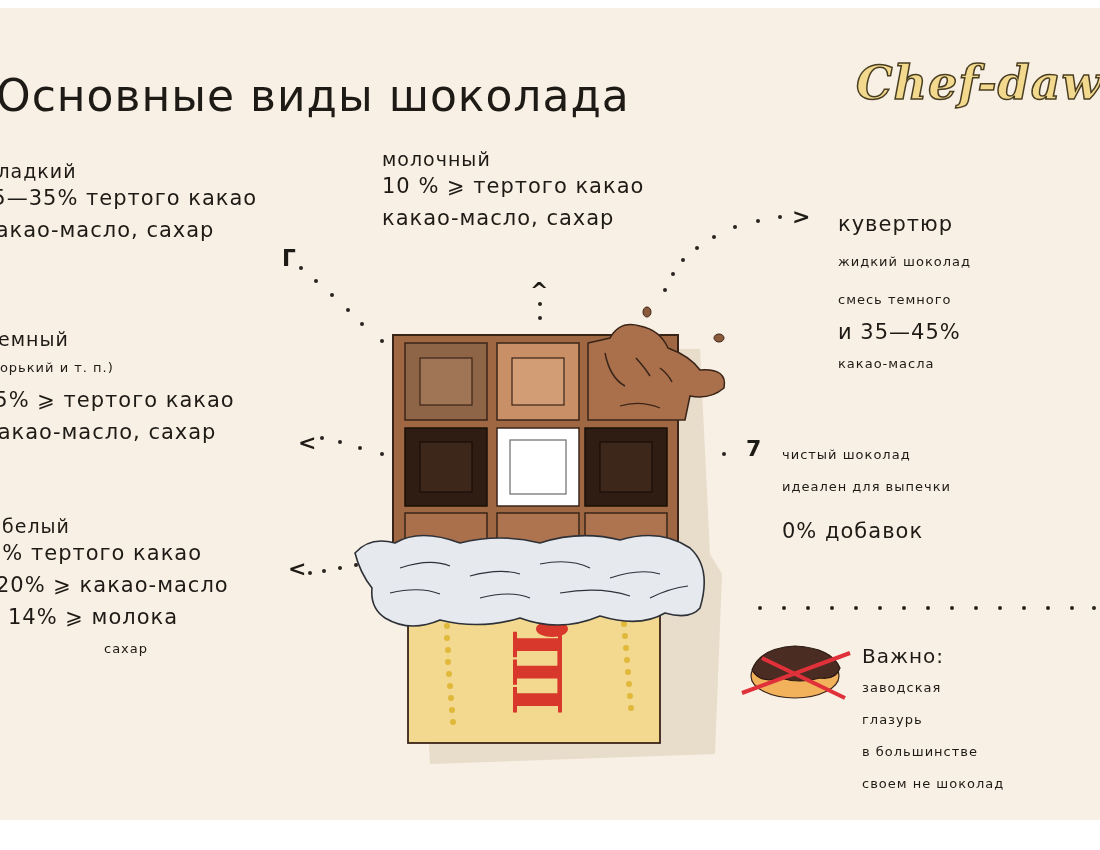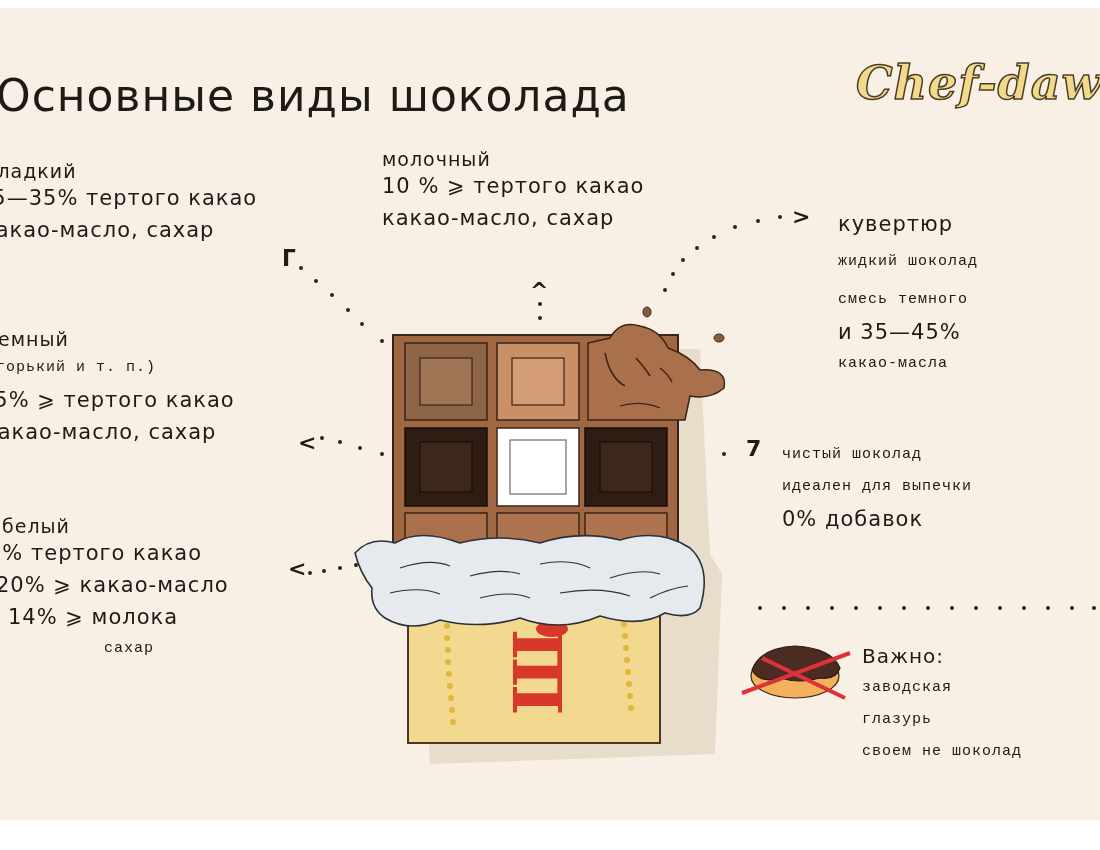"жидкий шоколад" .block .s { font-family: Liberation Mono, monospace -> none; font-size: 15px -> 13px }
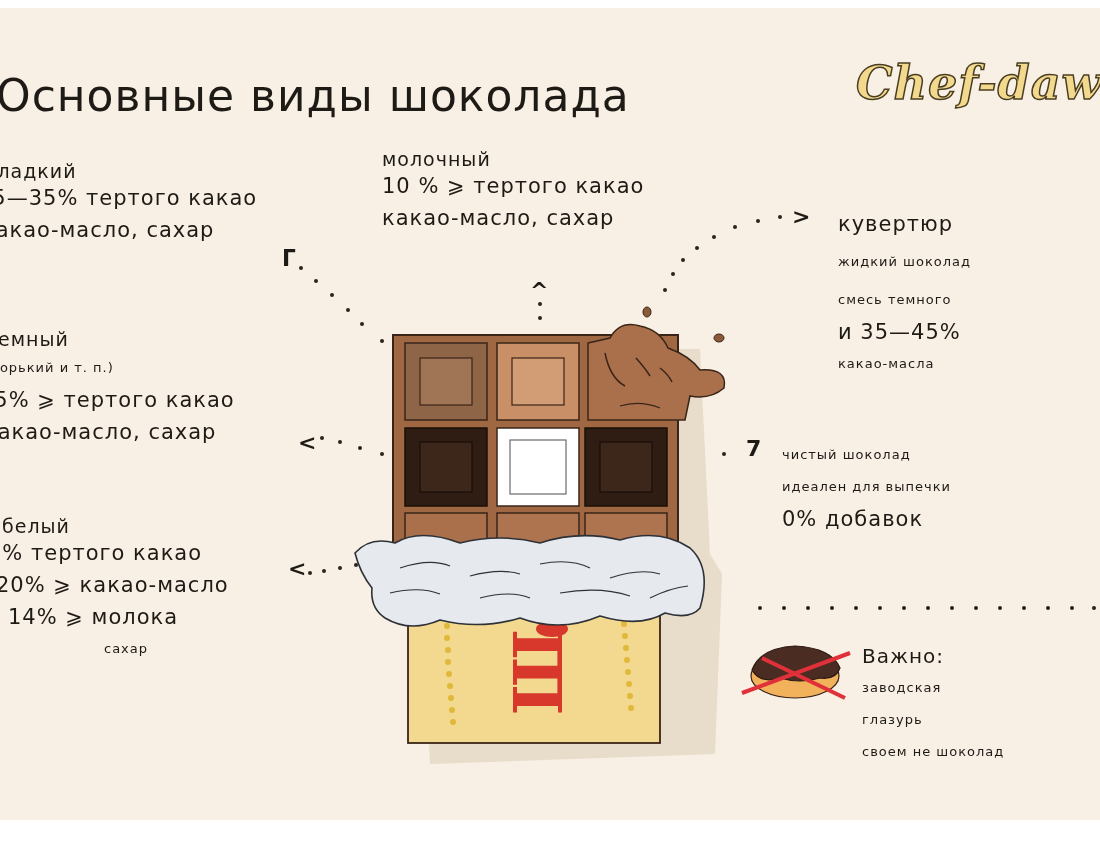"0% добавок" div.l { margin-top: 0 -> 12px }
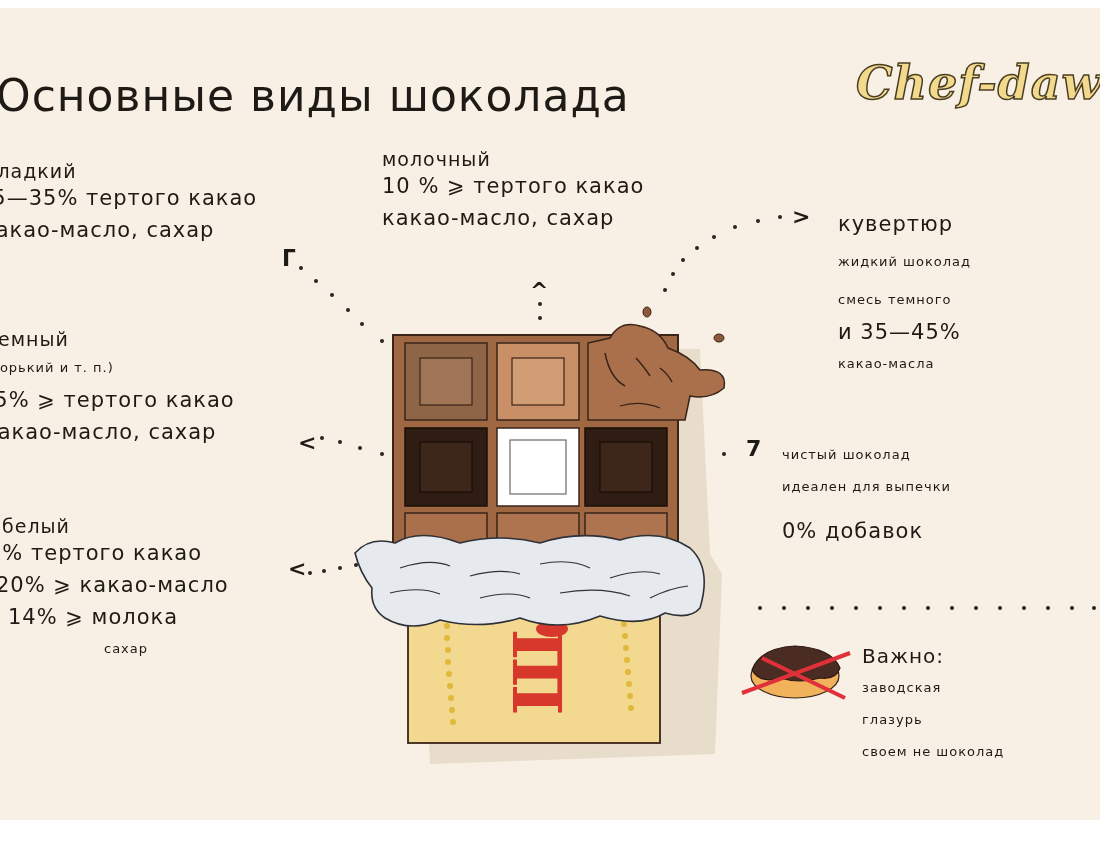"в большинстве" div.s { html: none -> <div>в большинстве</div> }
